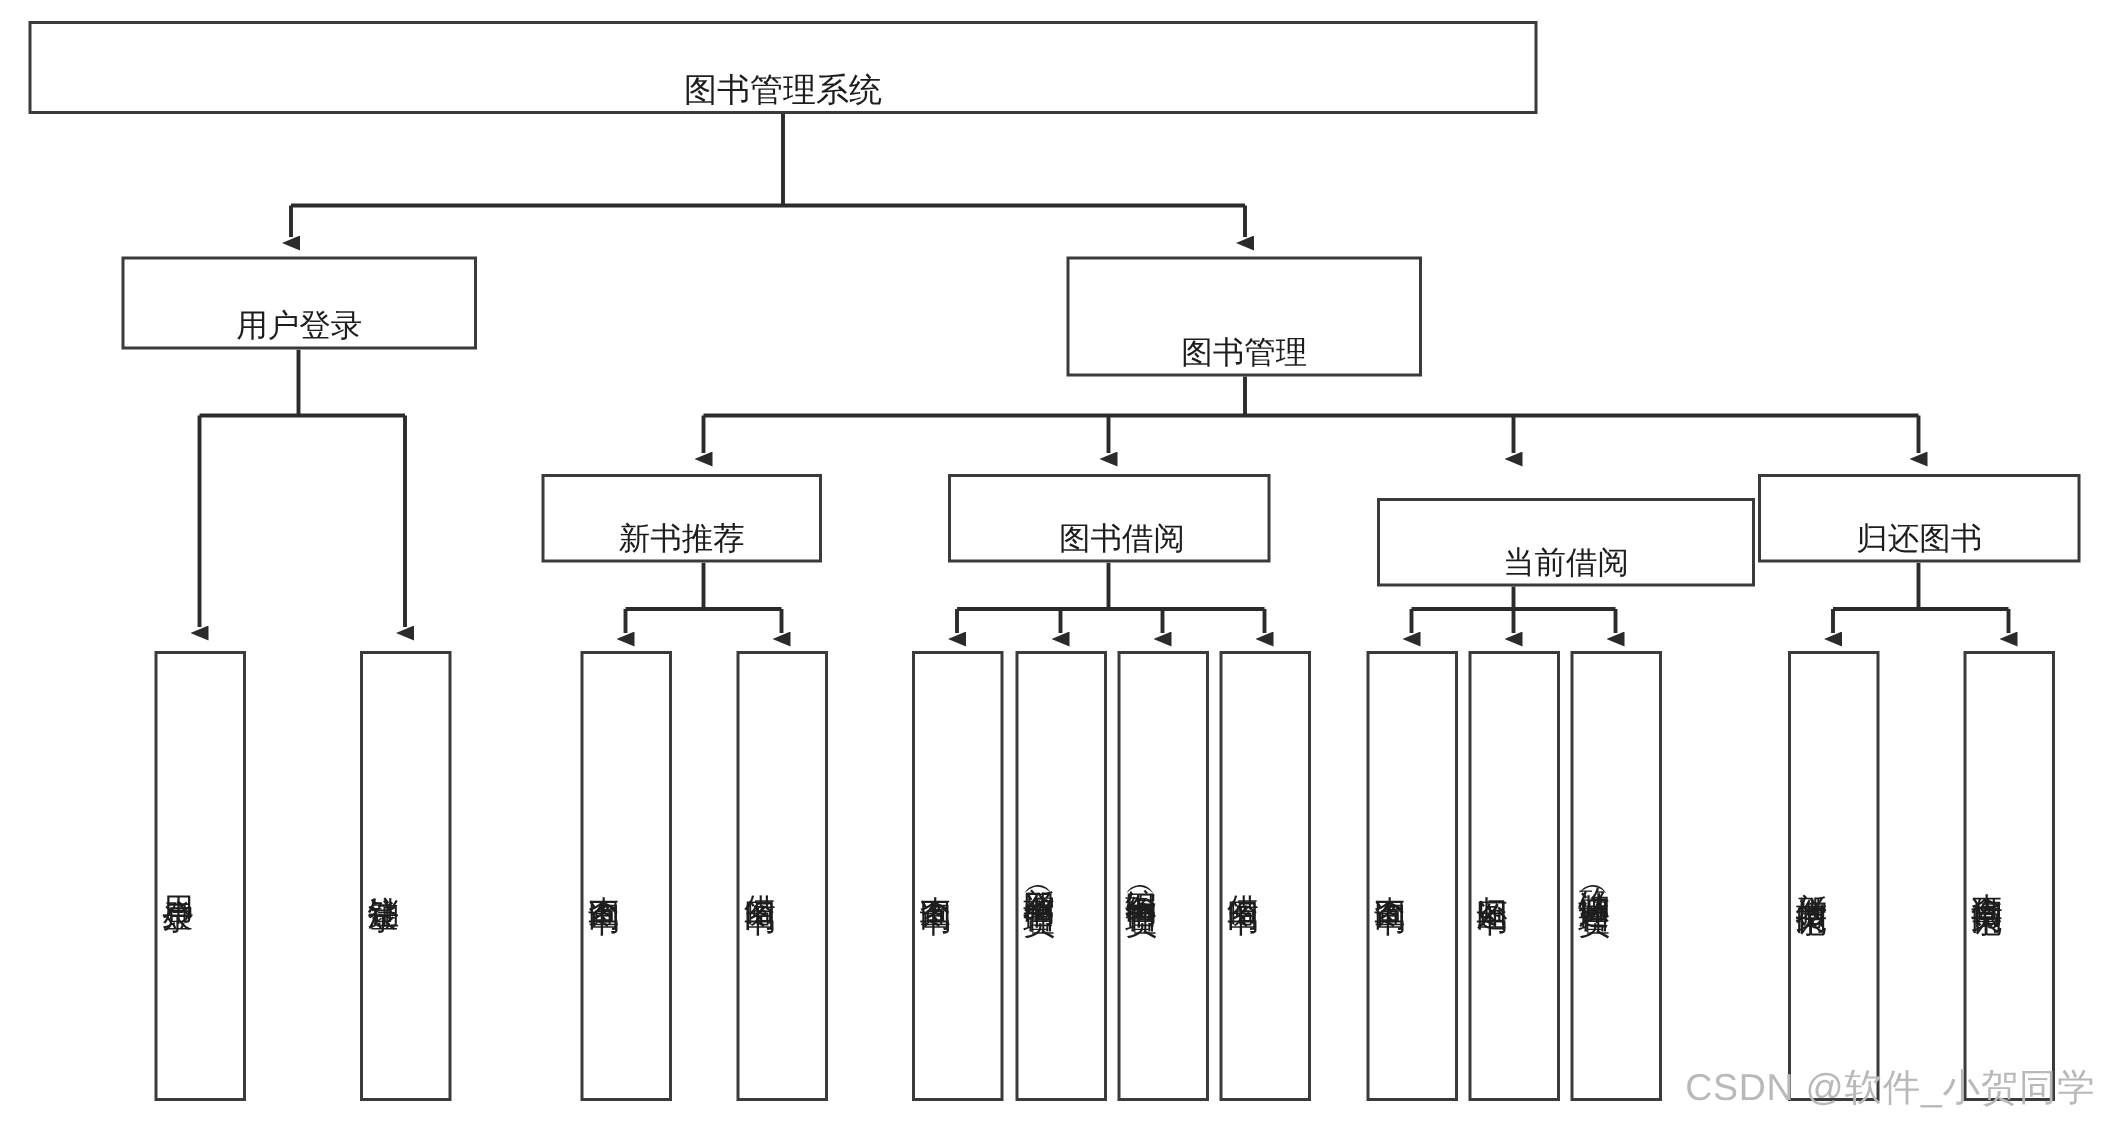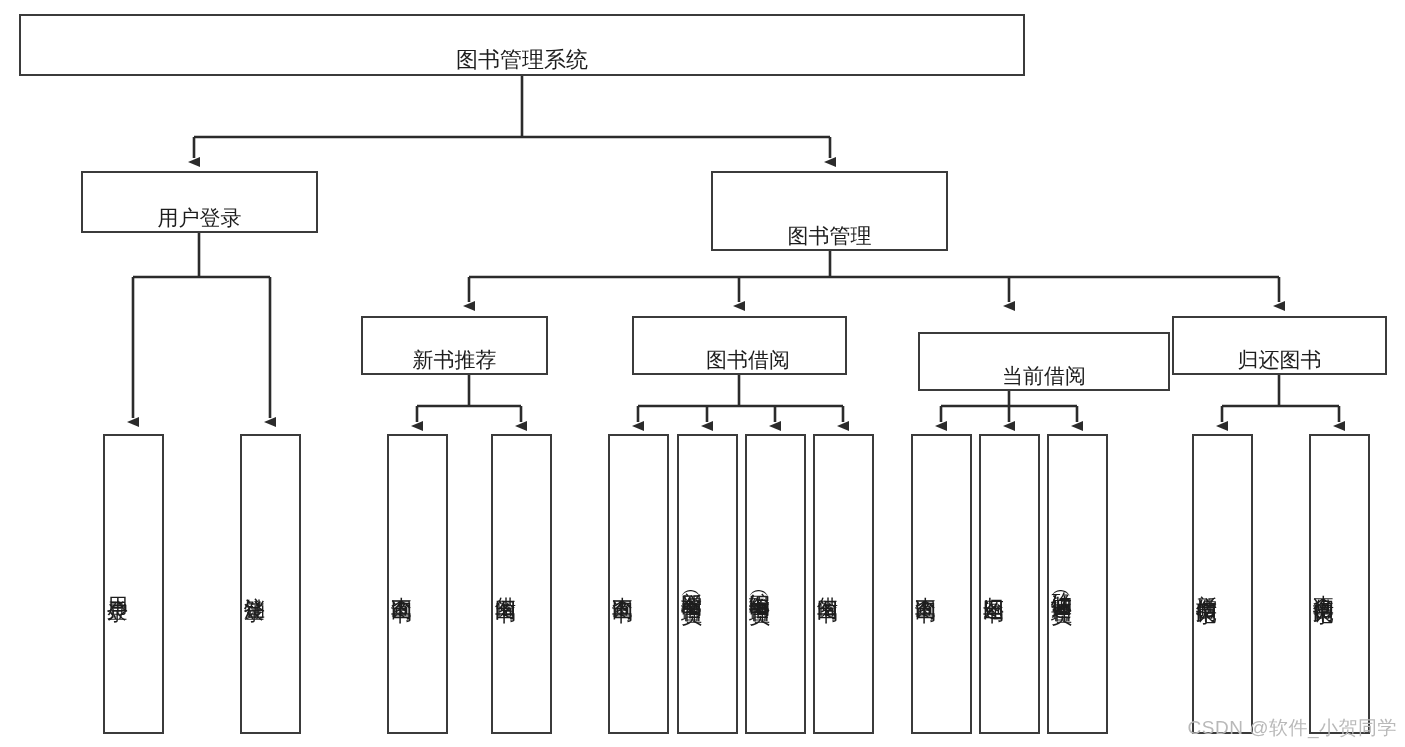"CSDN @软件_小贺同学" .watermark { font-size: 19px -> 25px }
